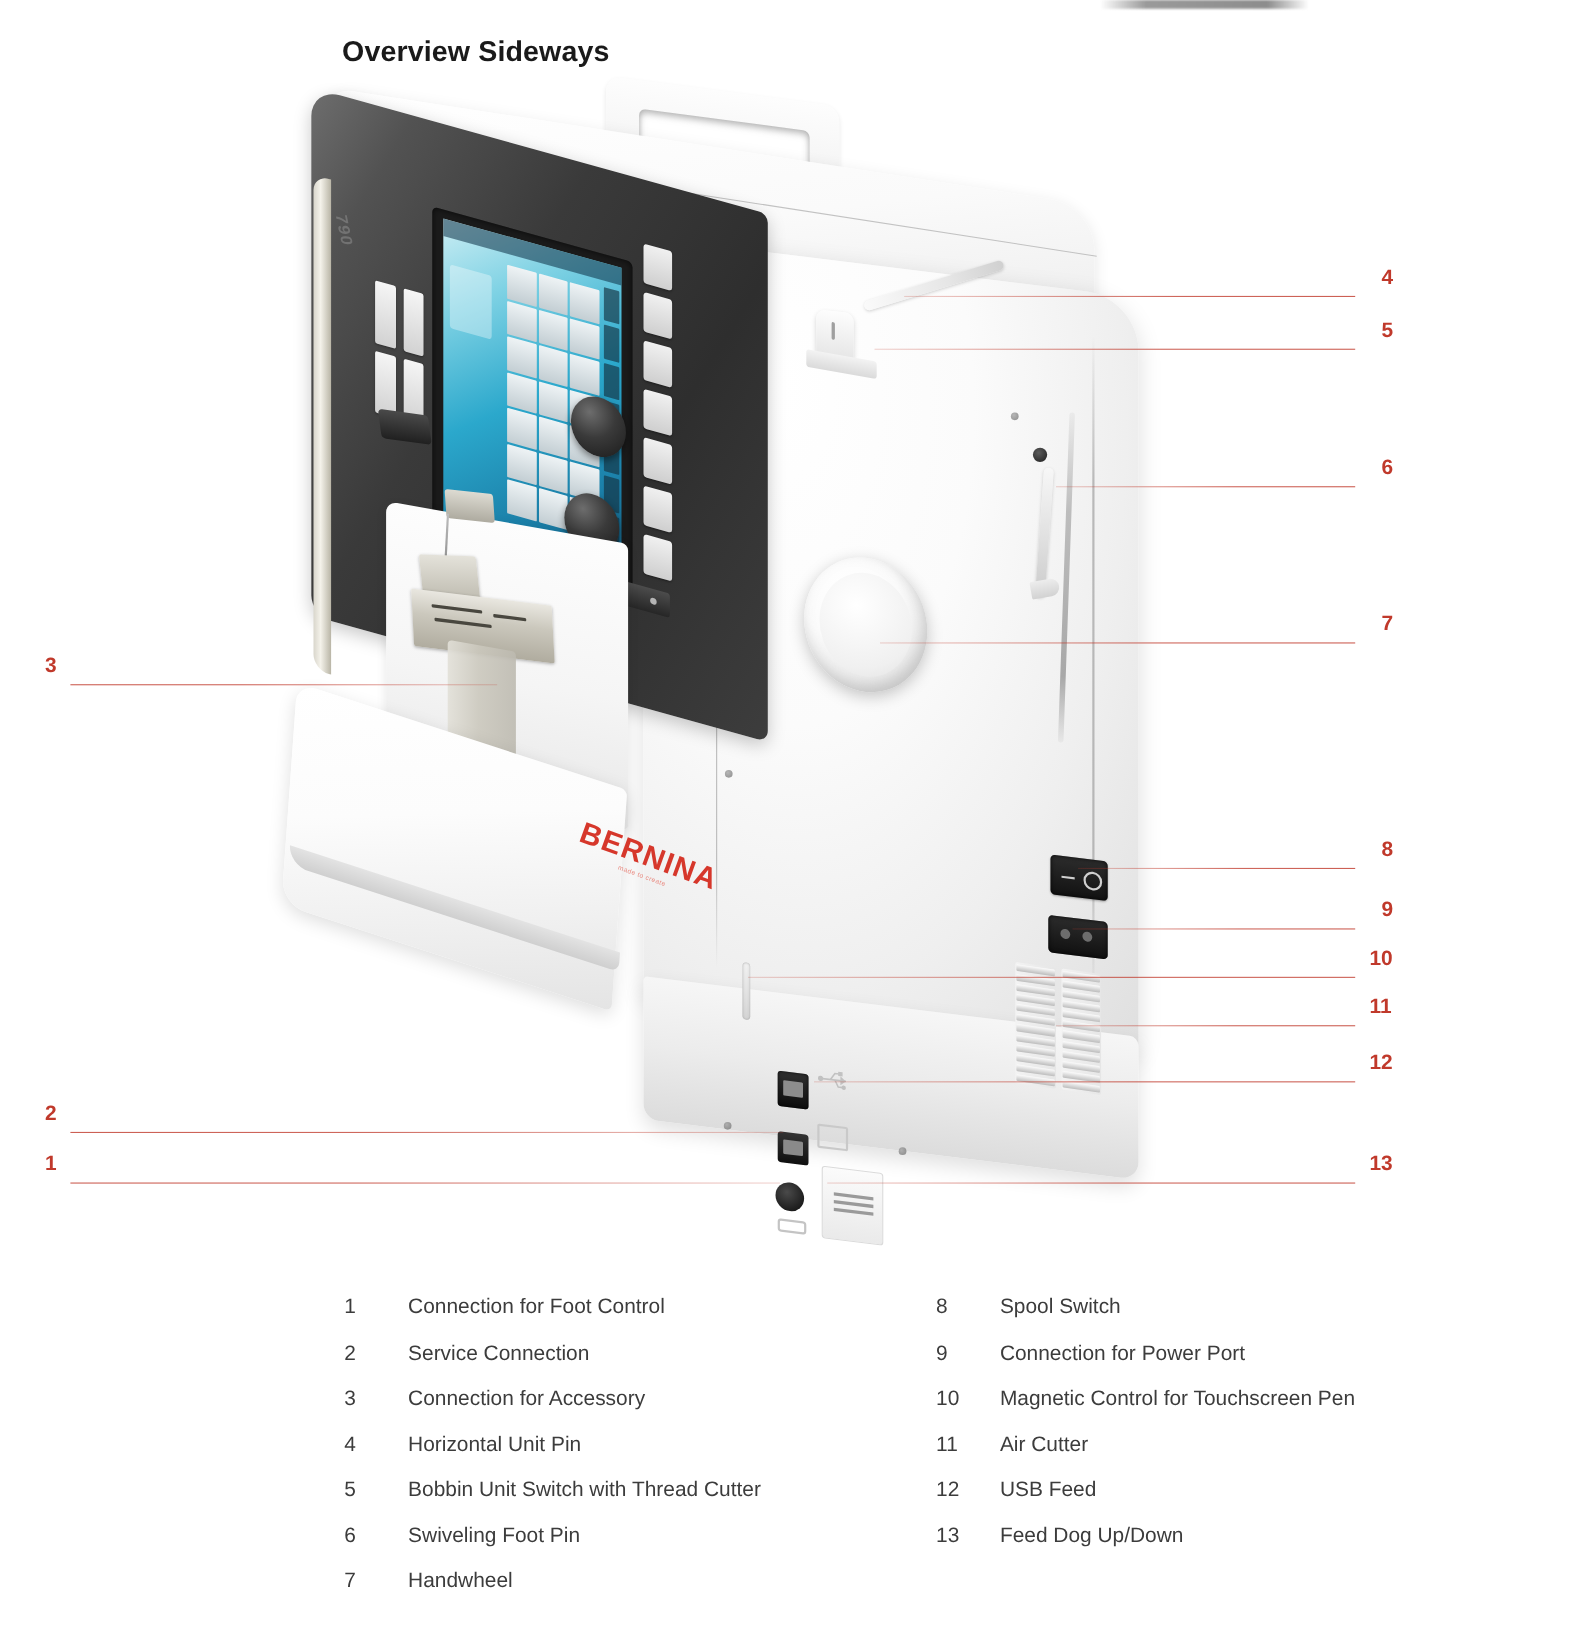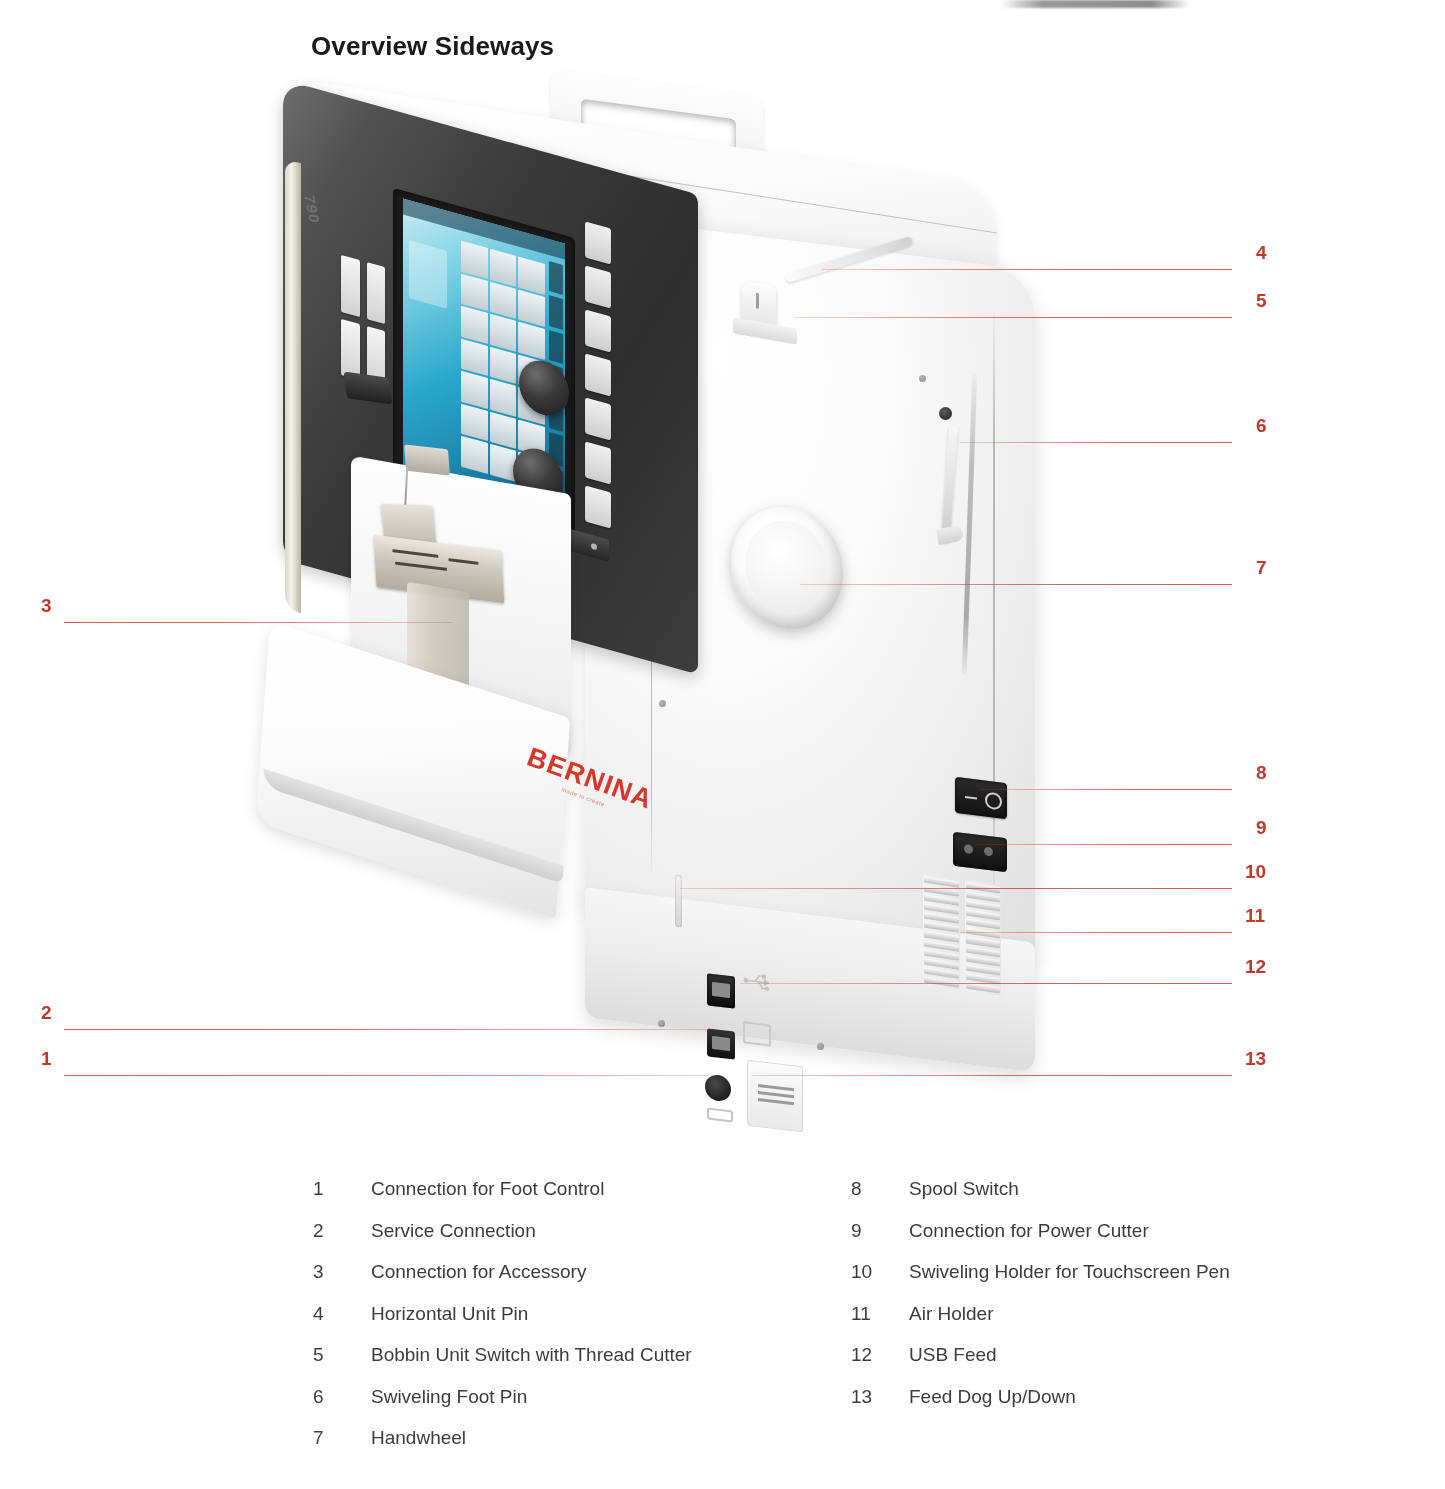"Connection for Power Cutter" span.legend-text { text: Cutter -> Port }
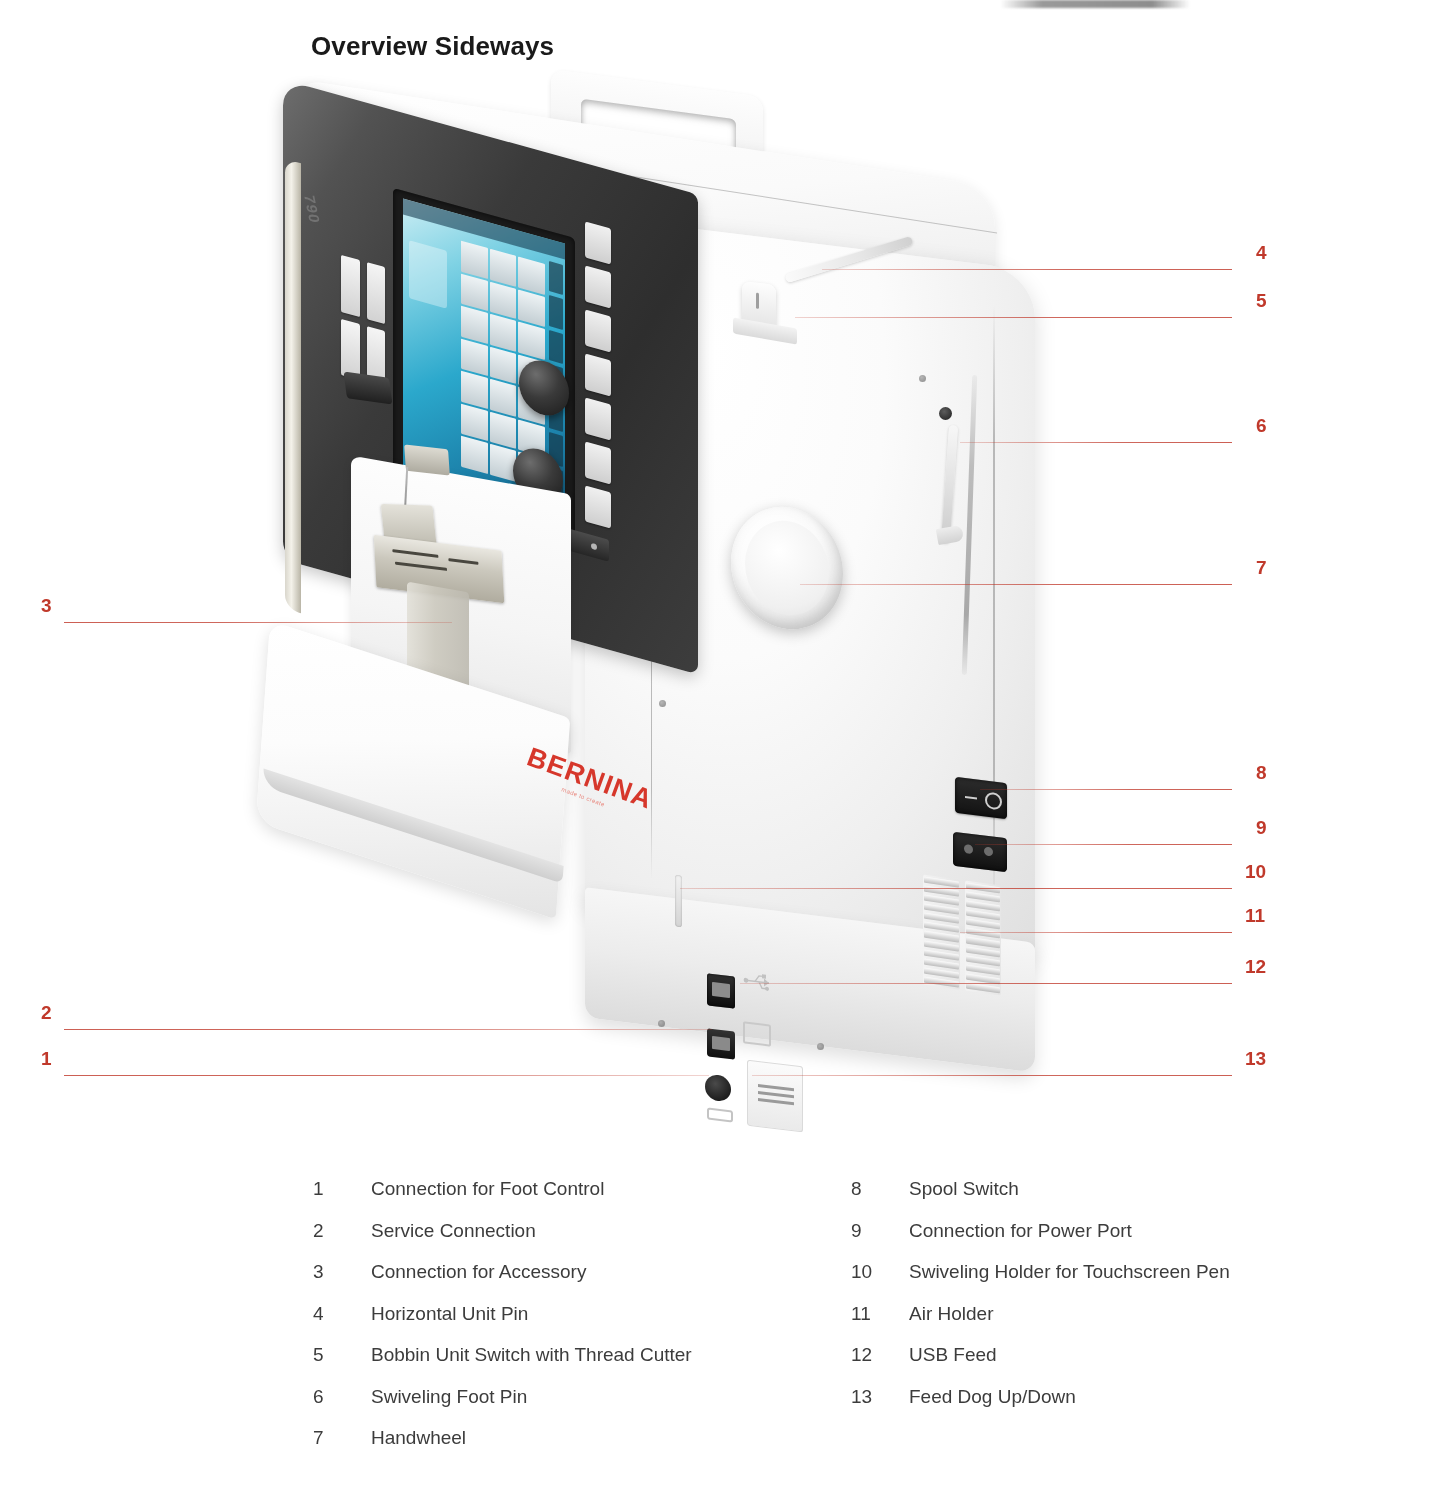"Swiveling Holder for Touchscreen Pen" span.legend-text { text: Swiveling Holder -> Magnetic Control }
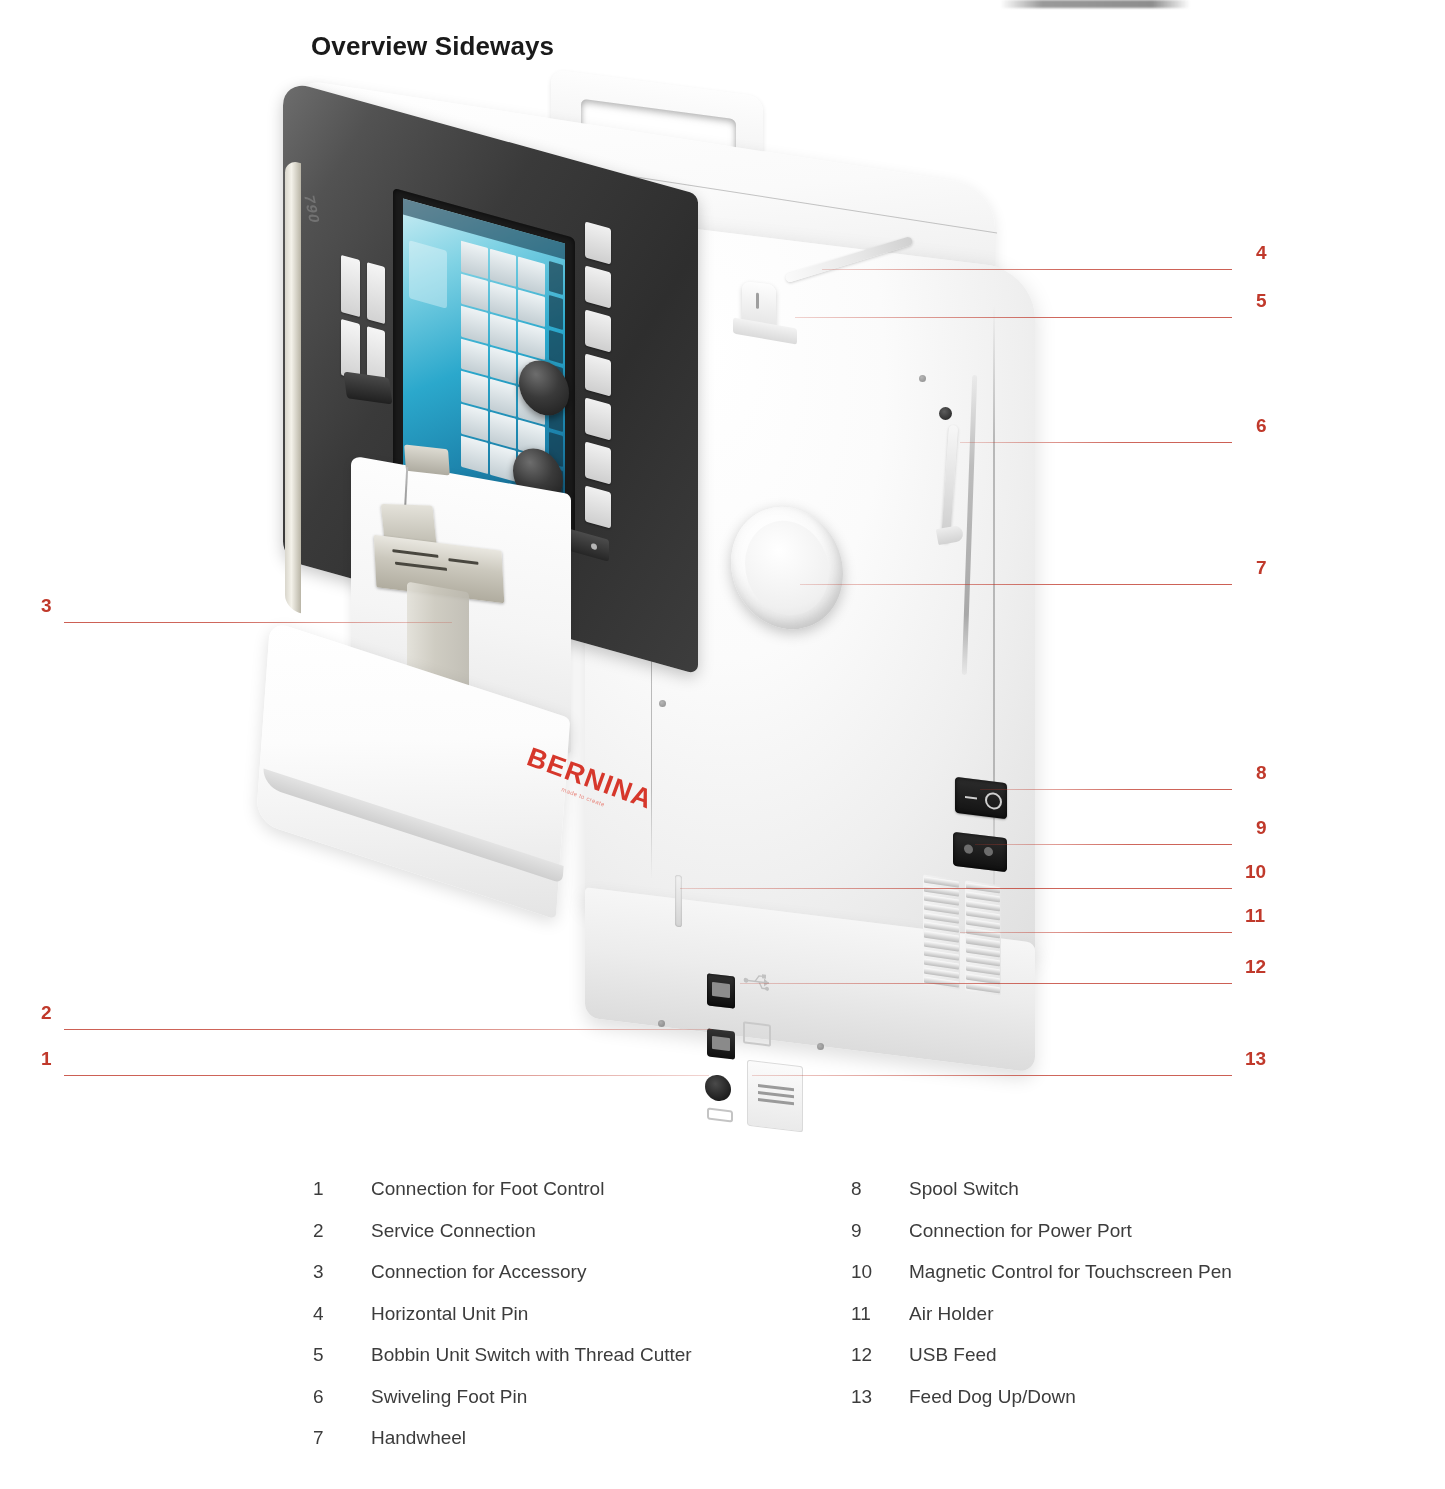"Air Holder" span.legend-text { text: Holder -> Cutter }
